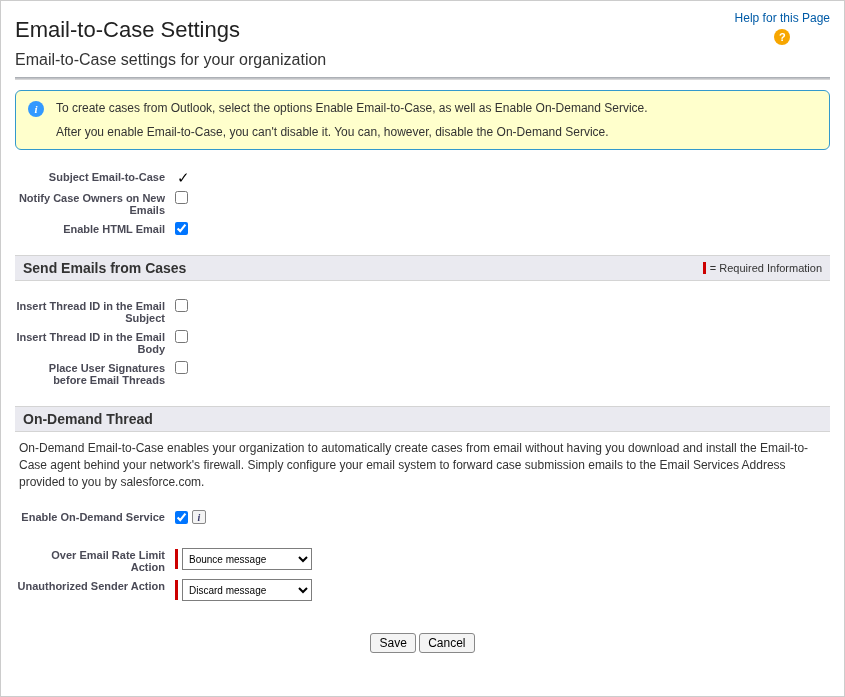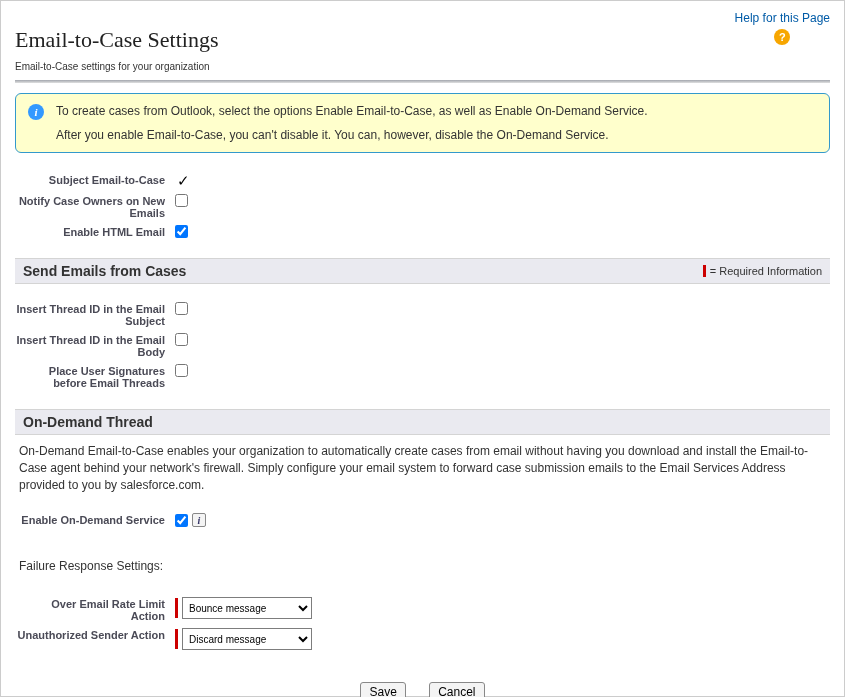"Email-to-Case Settings" h1.page-title { font-family: Liberation Serif, serif -> none; margin: 16px 0 8px 0 -> 6px 0 8px 0 }
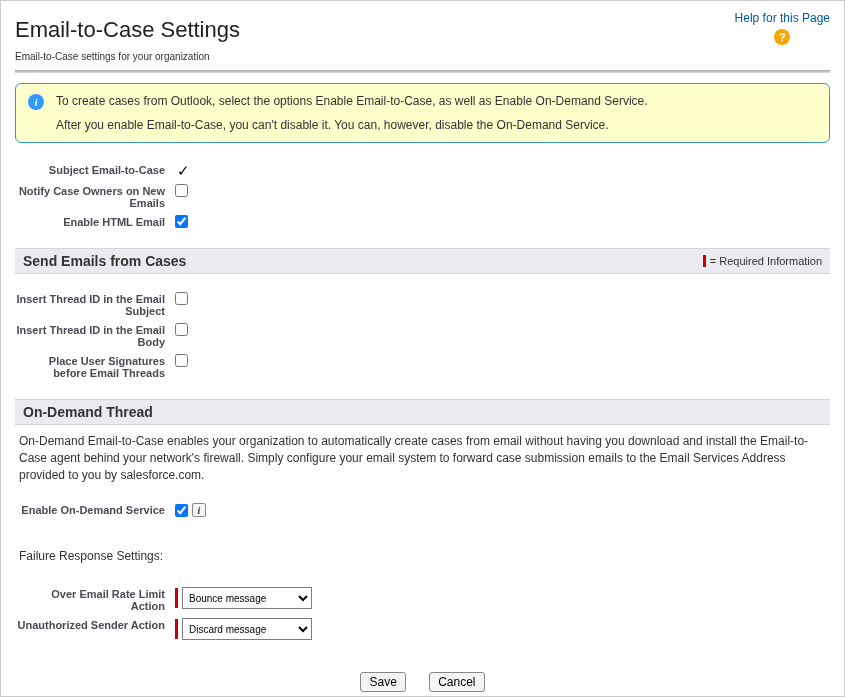"Email-to-Case settings for your" .page-desc { font-size: 10px -> 16px }
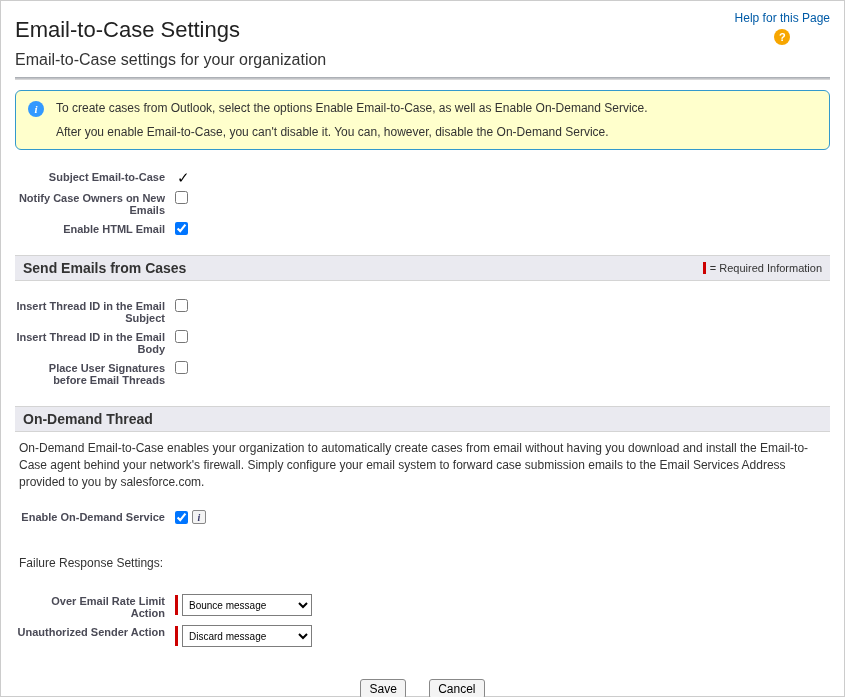"Failure Response Settings:" div.subheading { html: <div>Failure Response Settings:</div> -> none }
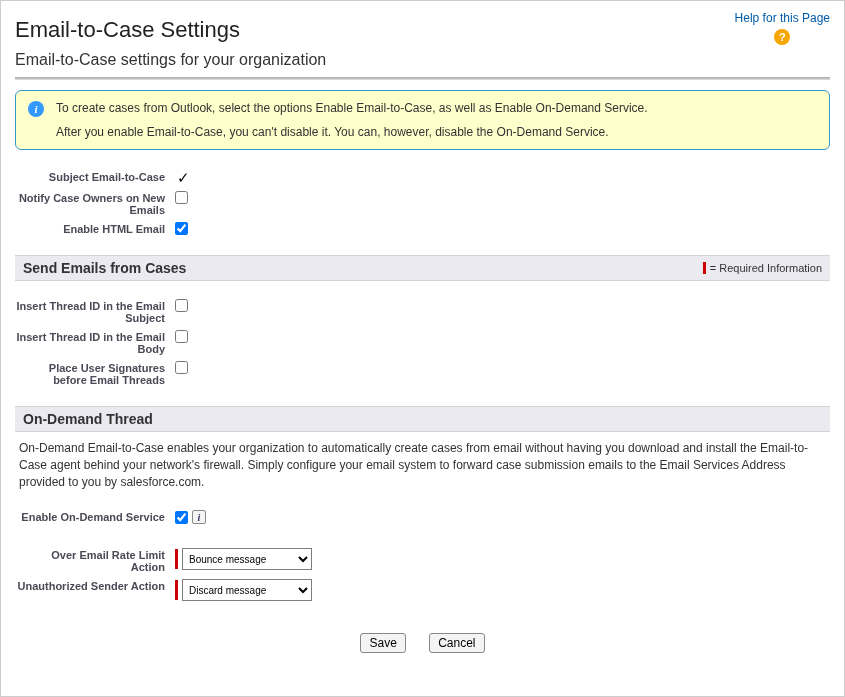"Save" .btn { margin: 0 10px -> 0 0 }
